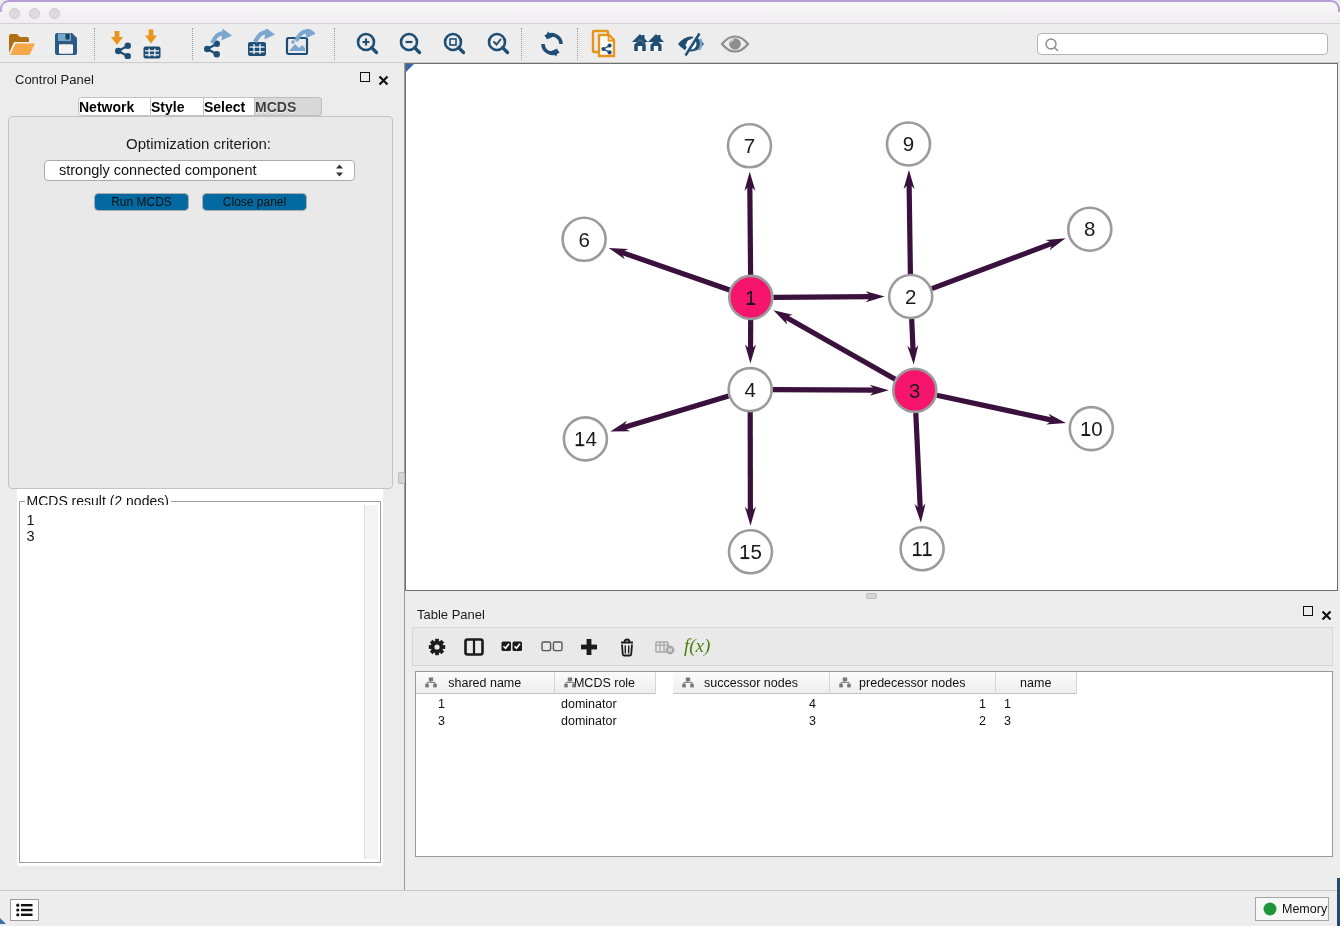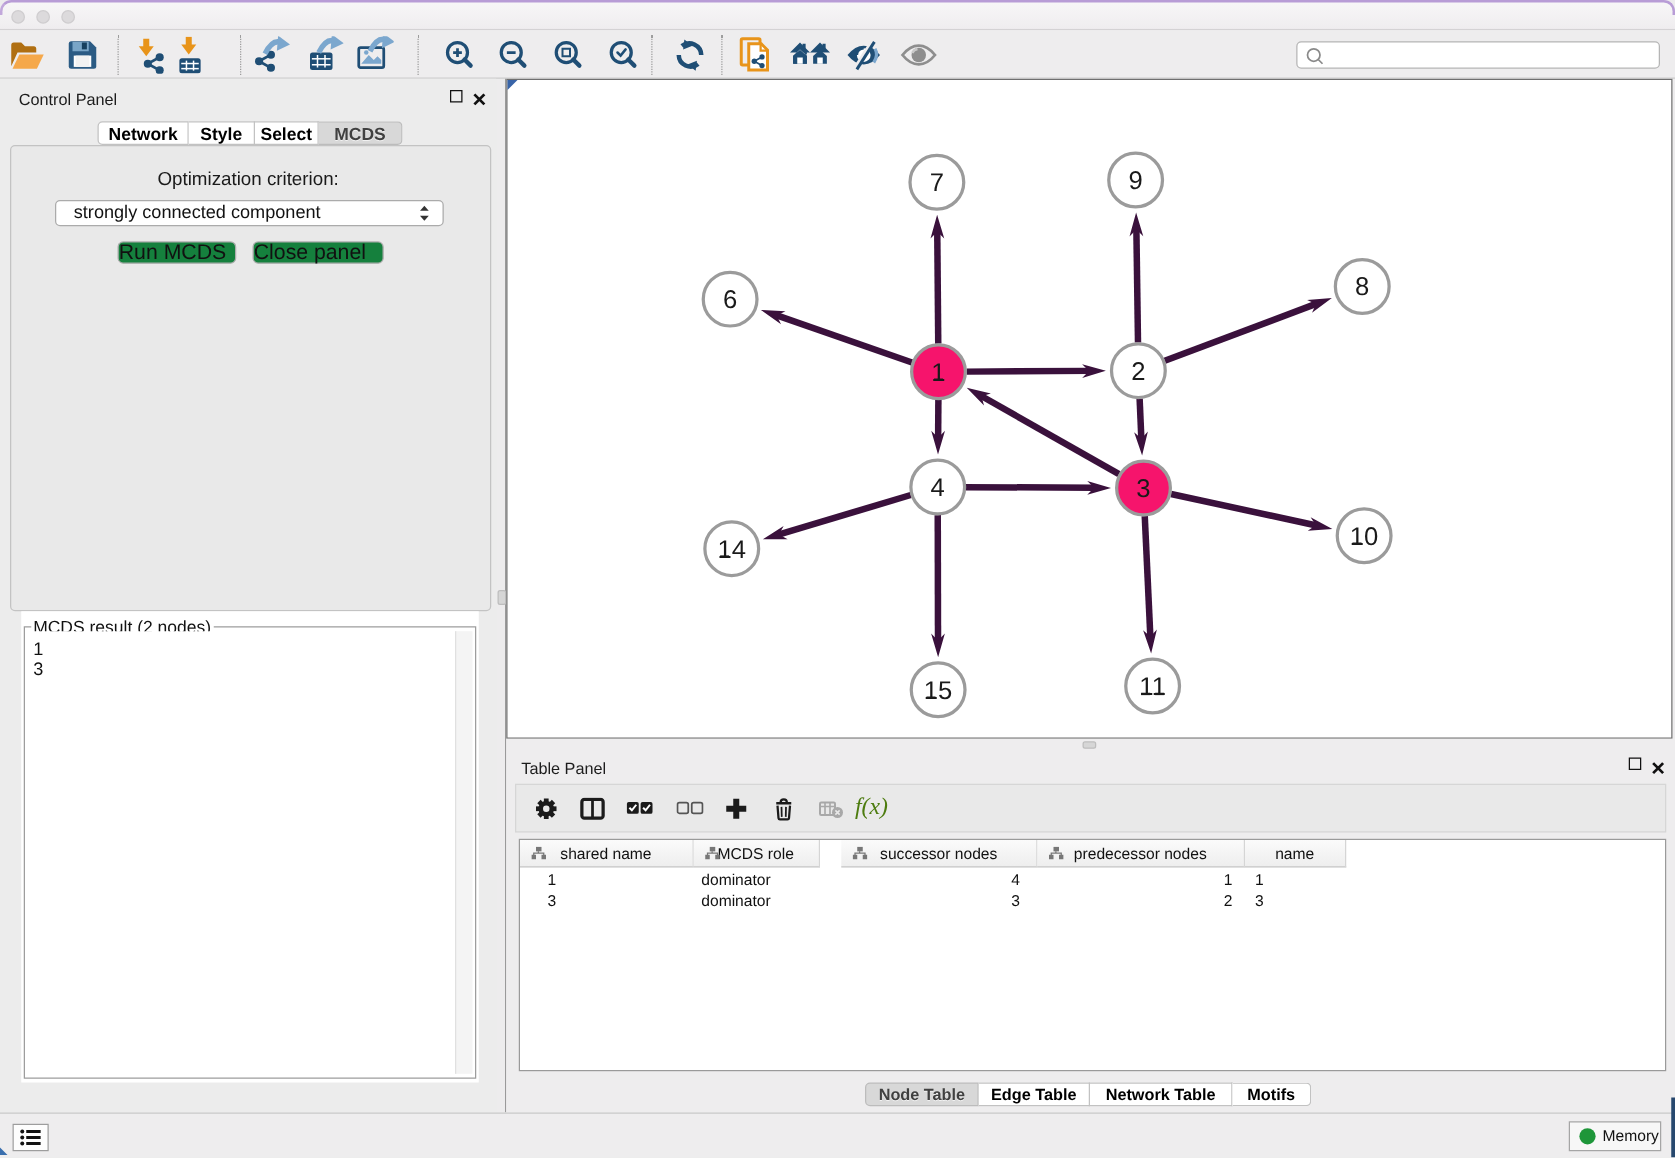"Network" .tab { text-align: center -> none }
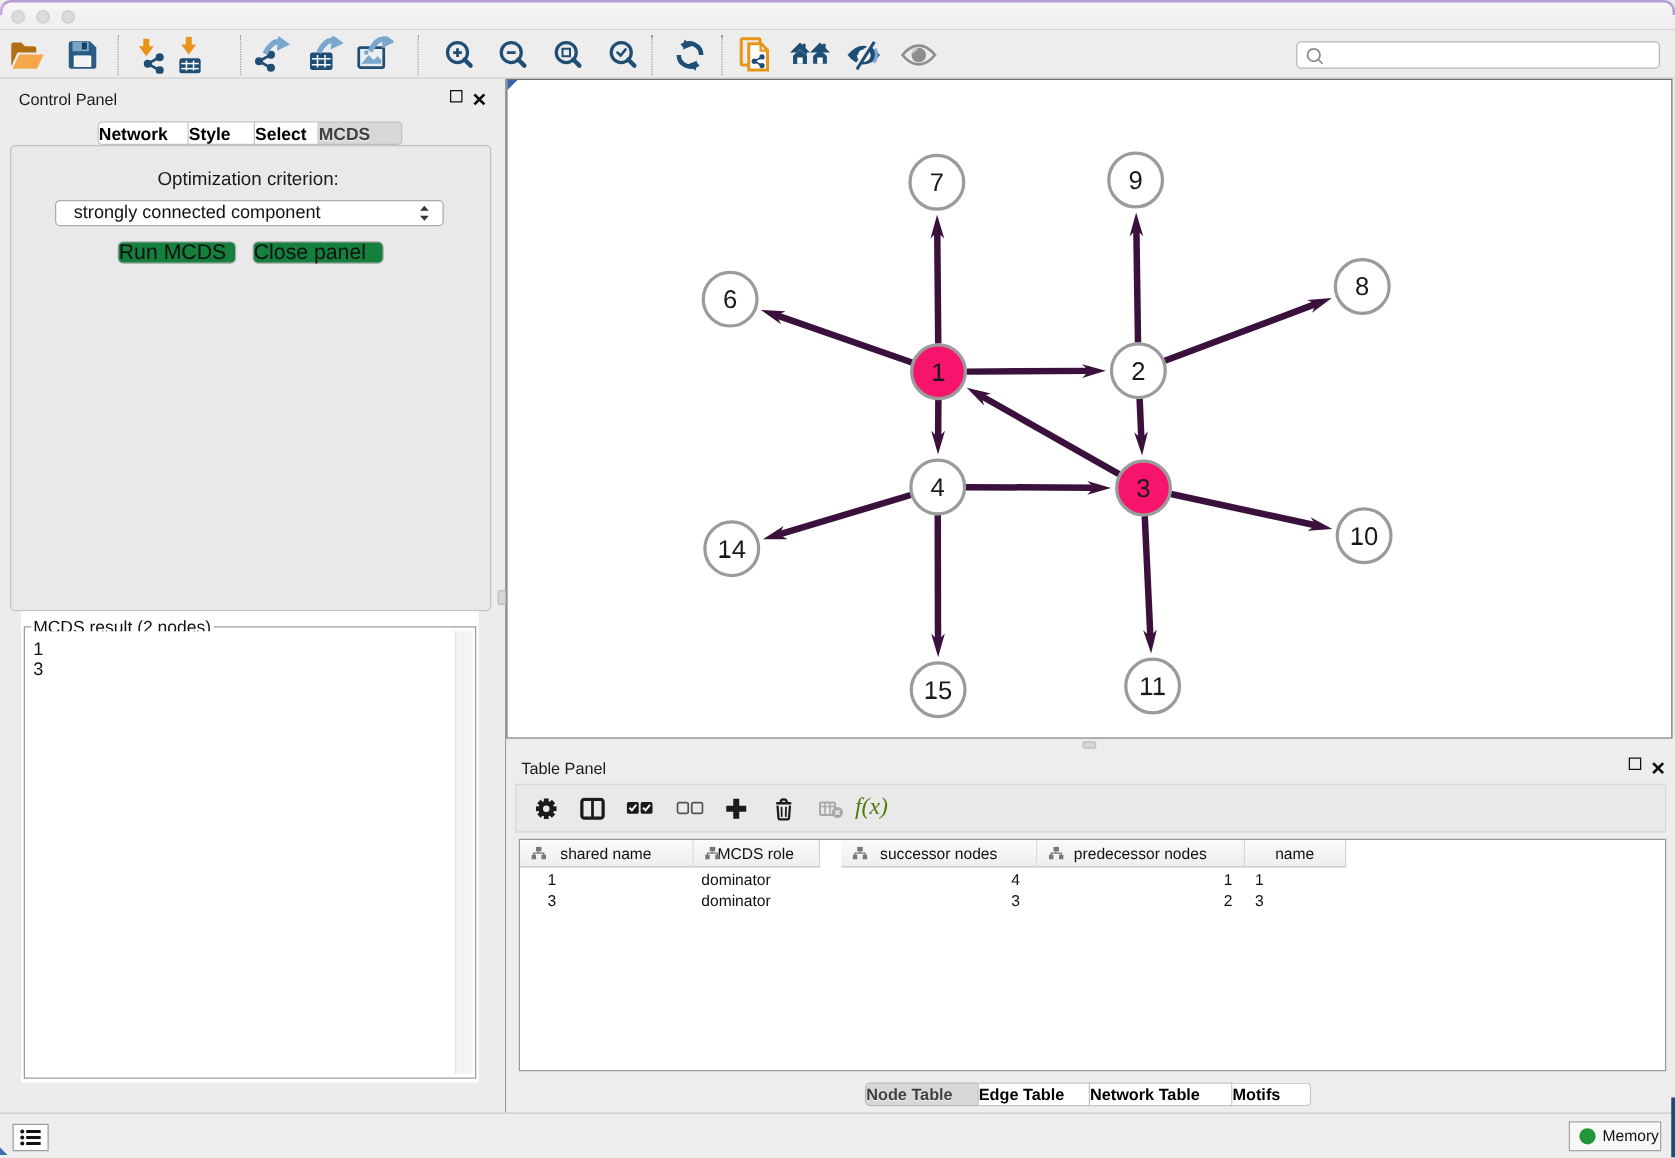"Run MCDS" .btn { background: #15803d -> #0369a1; font-size: 17px -> 12px; text-align: left -> center }
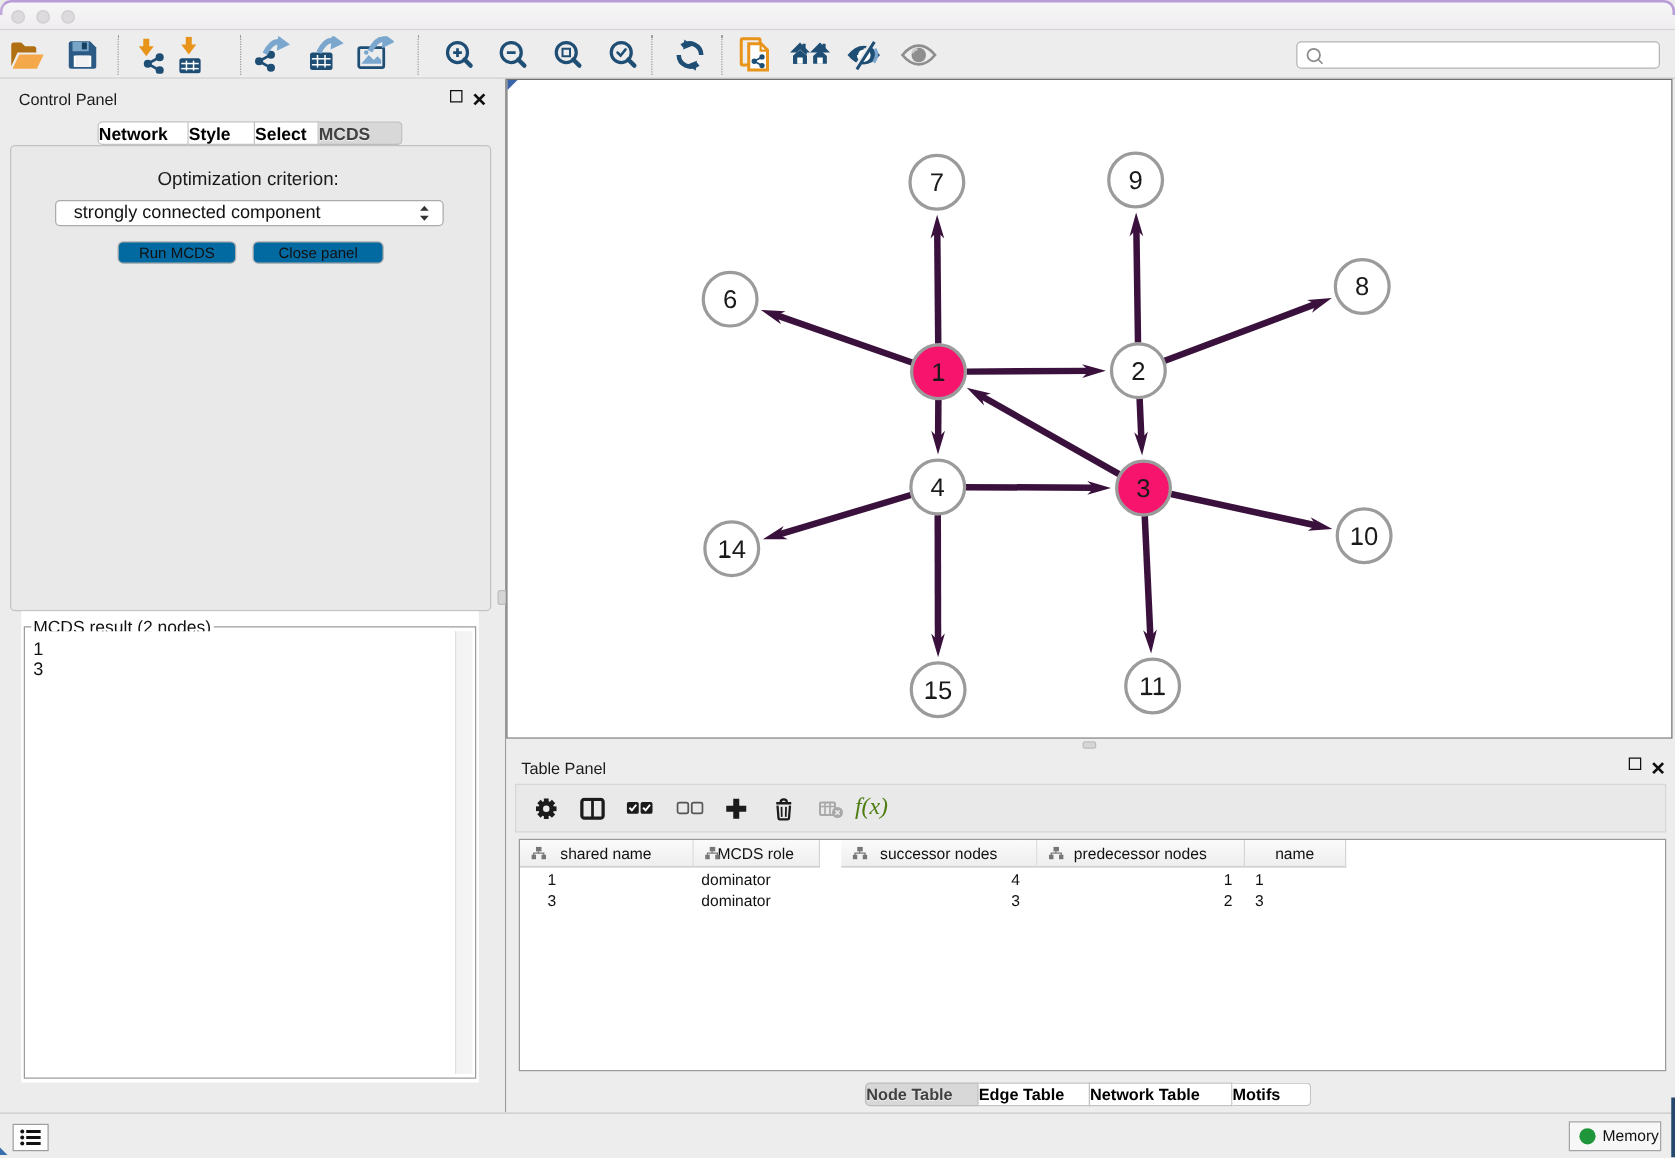"Node Table" div { html: <div> <div>Node Table</div> <div>Edge Table</div> <div>Network Table</div> <div>Motifs</div> </div> -> none }
